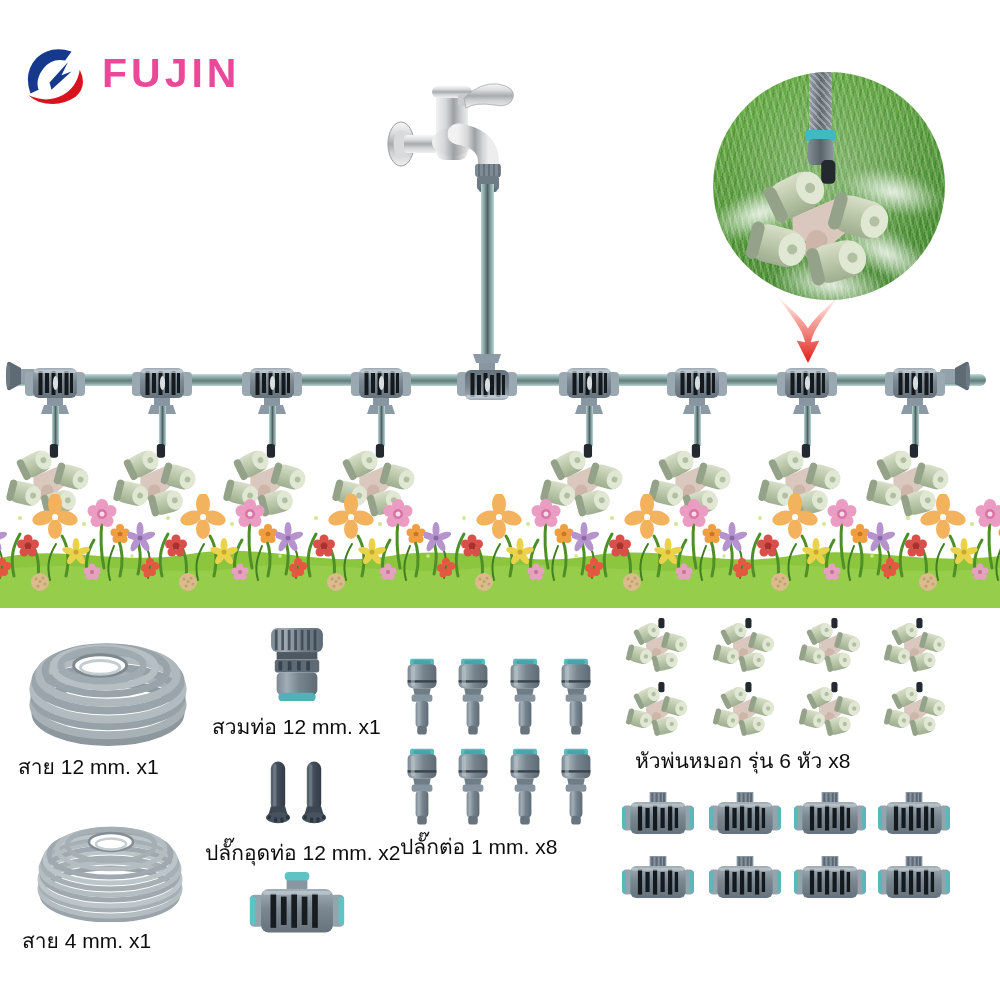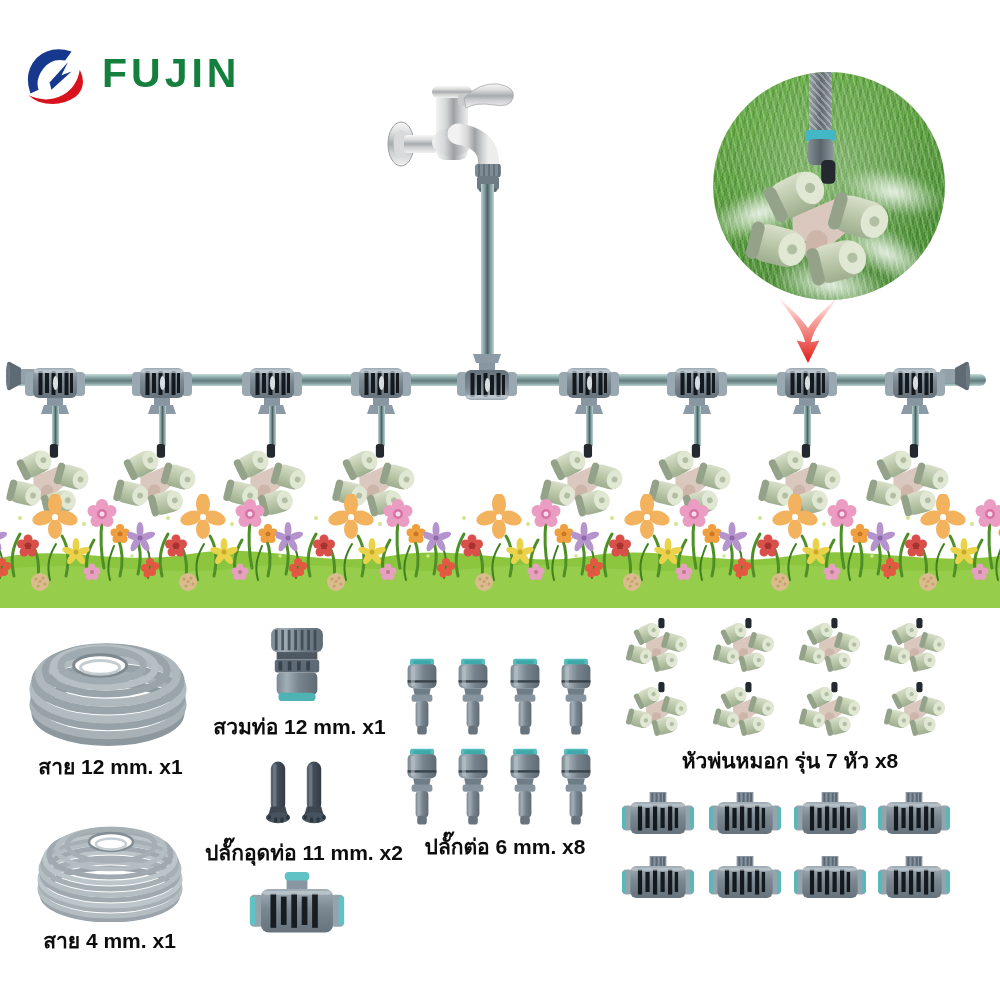"FUJIN" .brand { color: #15803d -> #ec4899 }
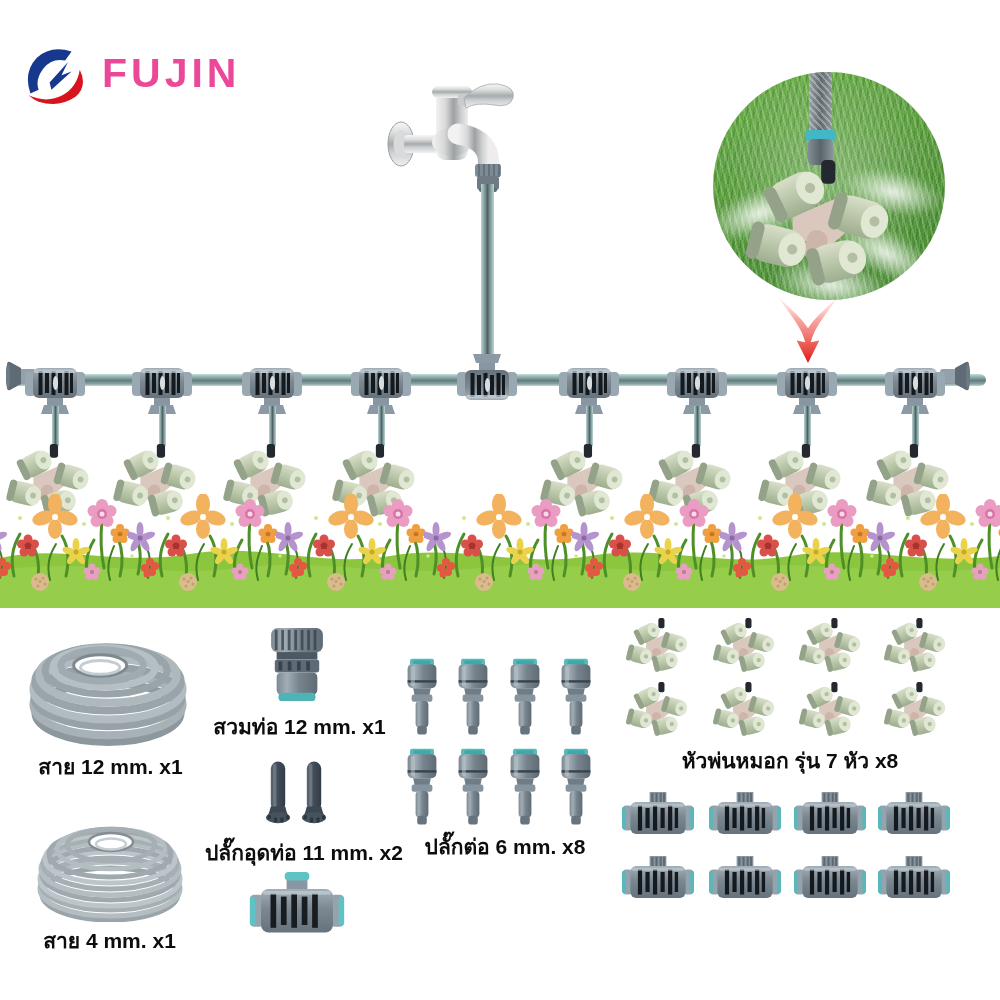"สวมท่อ 12 mm. x1" .lbl { font-weight: bold -> normal; text-align: center -> none }
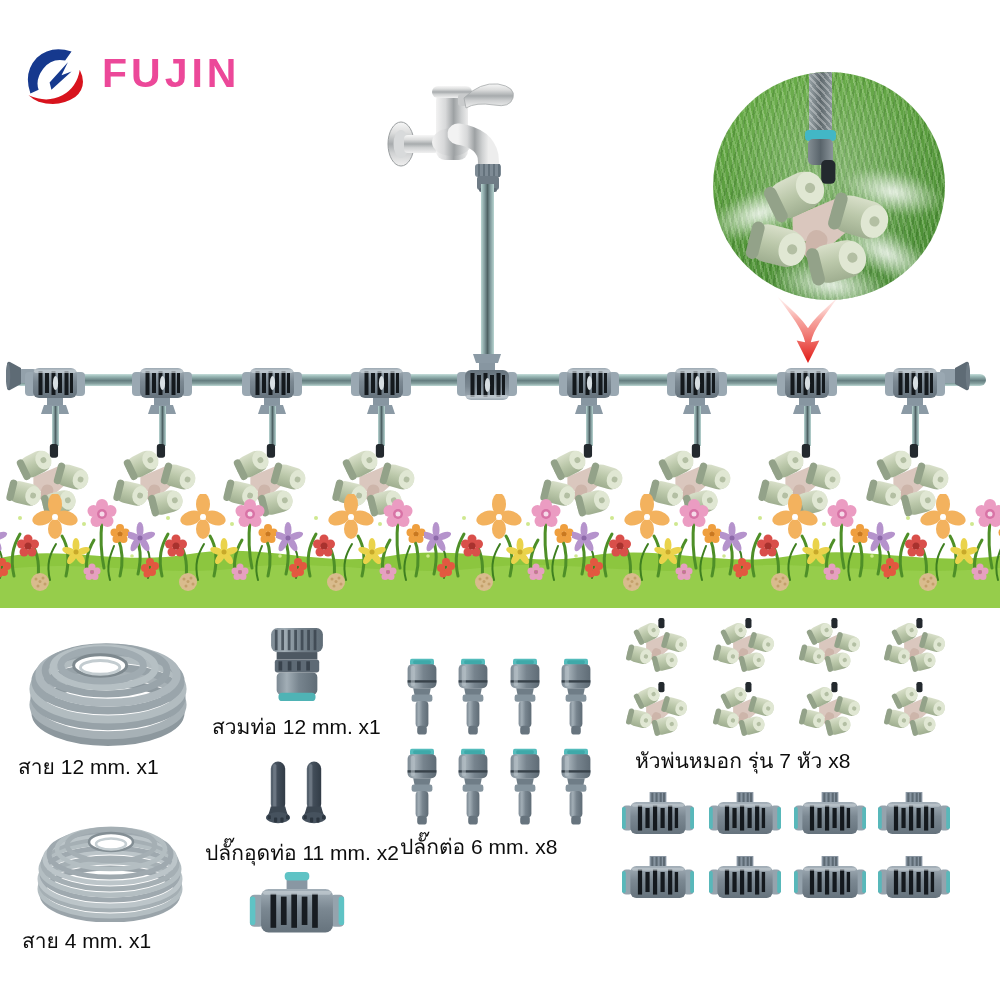"หัวพ่นหมอก รุ่น 7 หัว x8" div.lbl { text: 7 -> 6 }
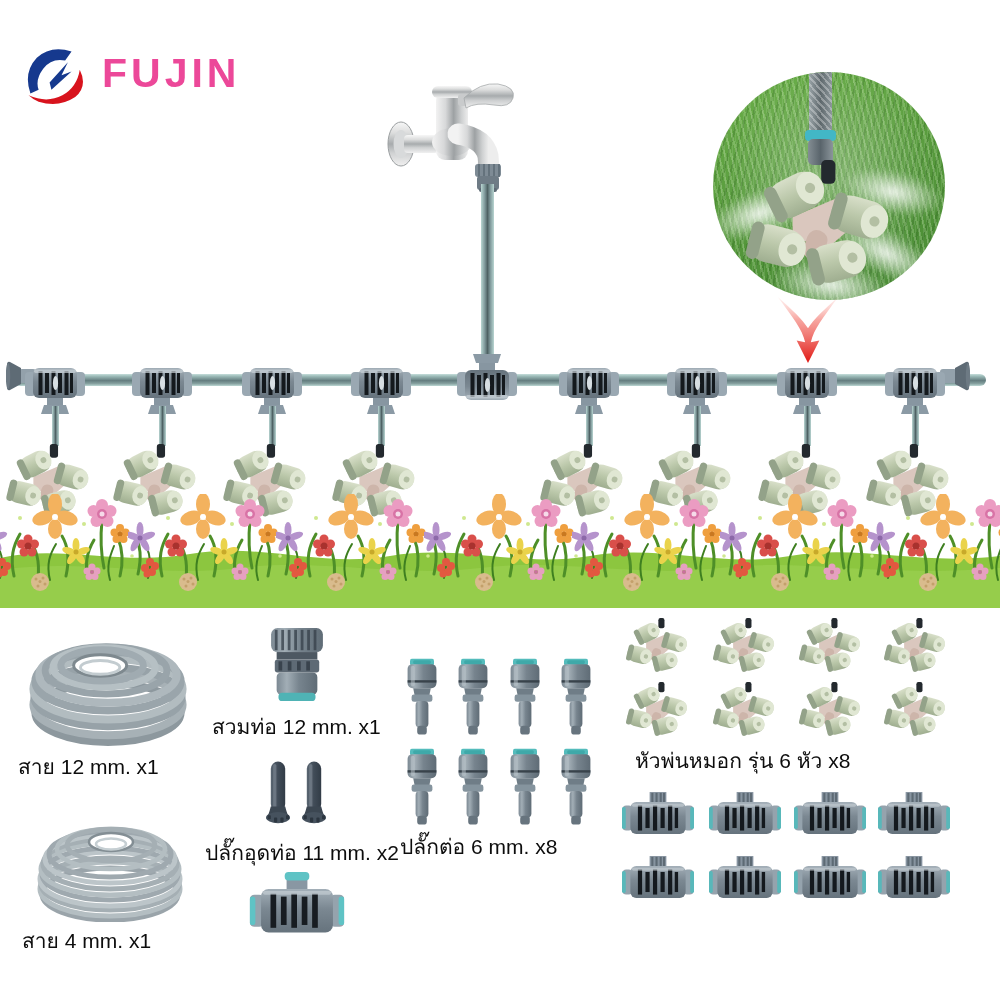"ปลั๊กอุดท่อ 11 mm. x2" div.lbl { text: 11 -> 12 }
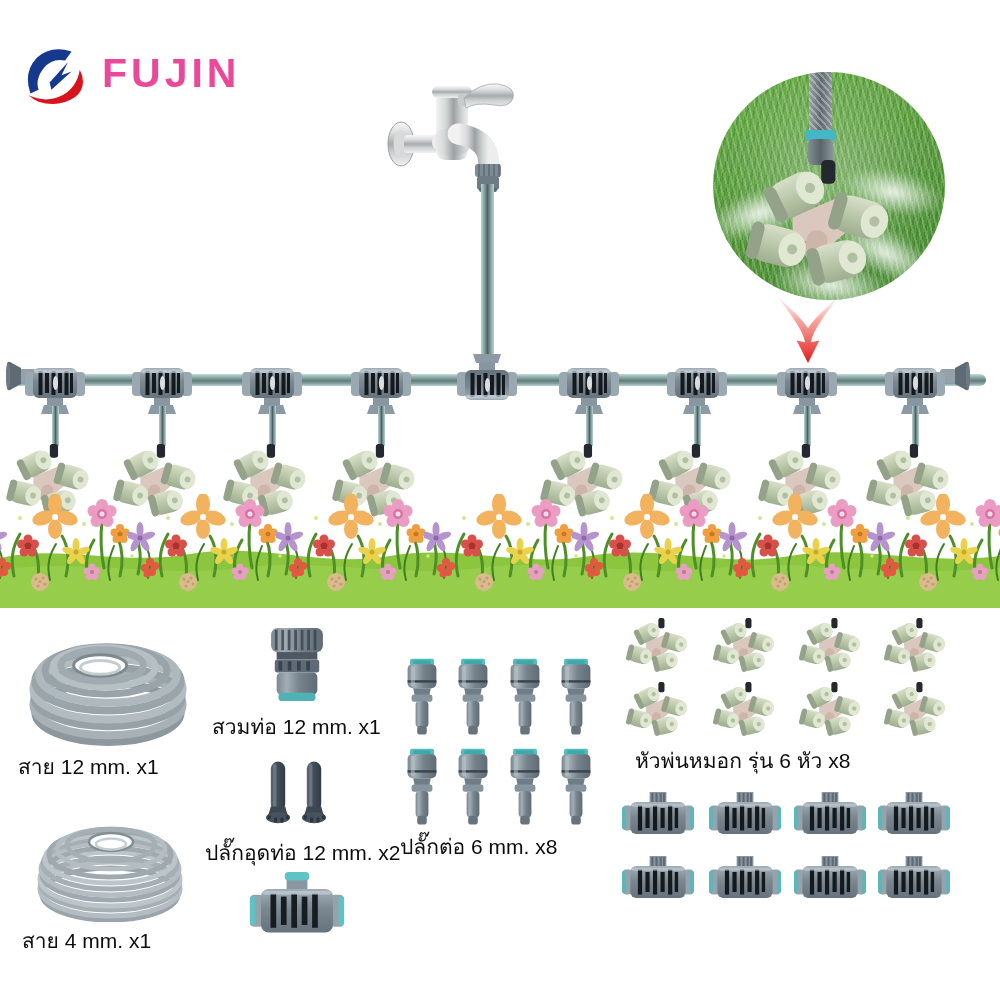"ปลั๊กต่อ 6 mm. x8" div.lbl { text: 6 -> 1 }
